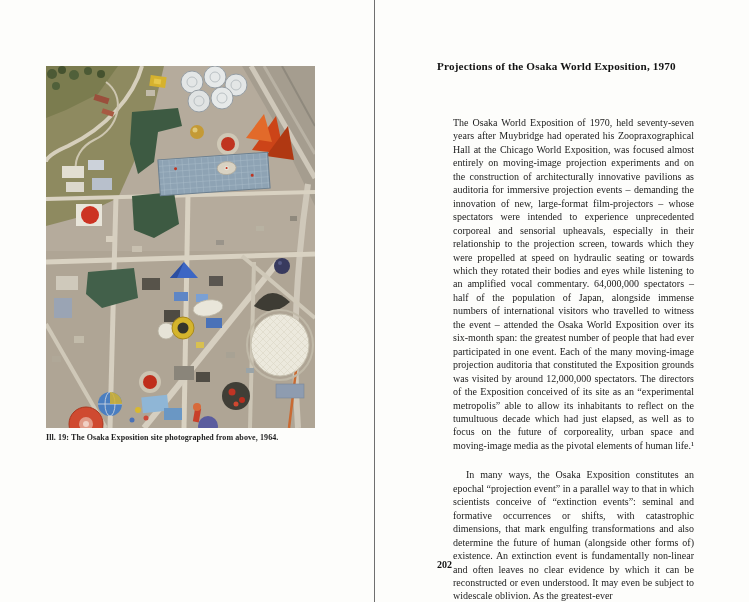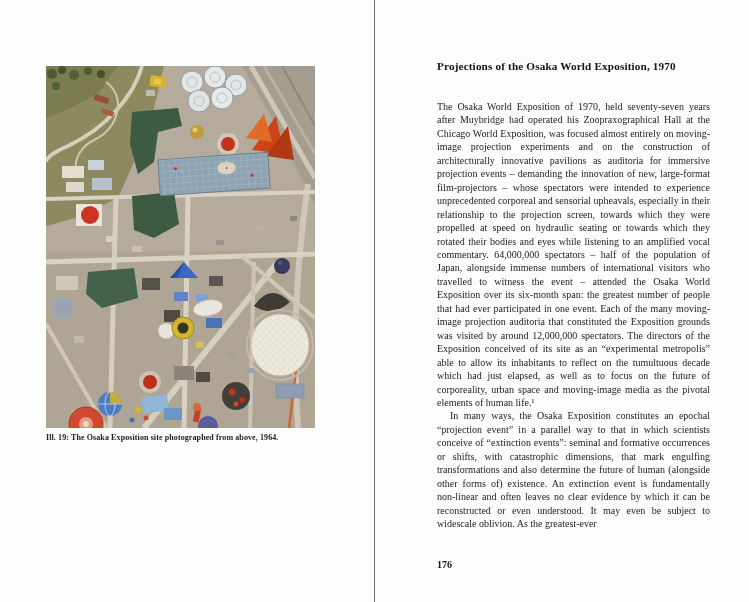"The Osaka World Exposition of" .body-text p { margin: 0 -> 16px }
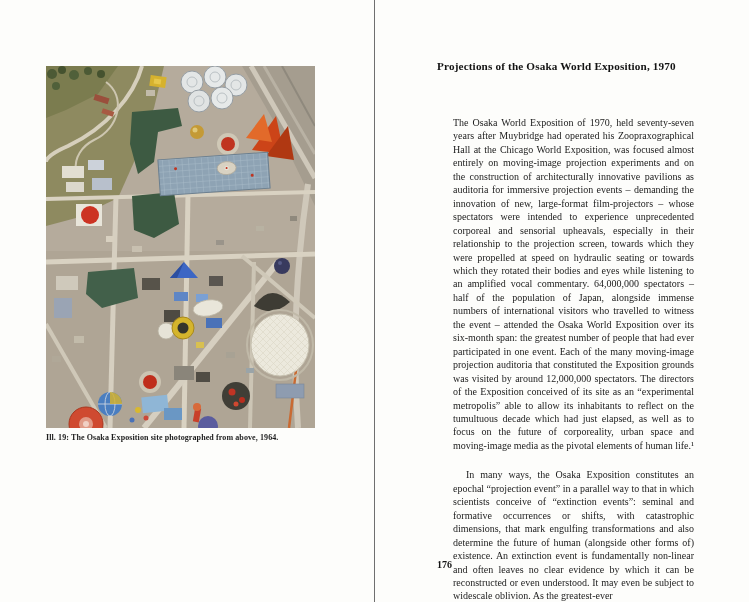"176" div.page-number { text: 176 -> 202 }
